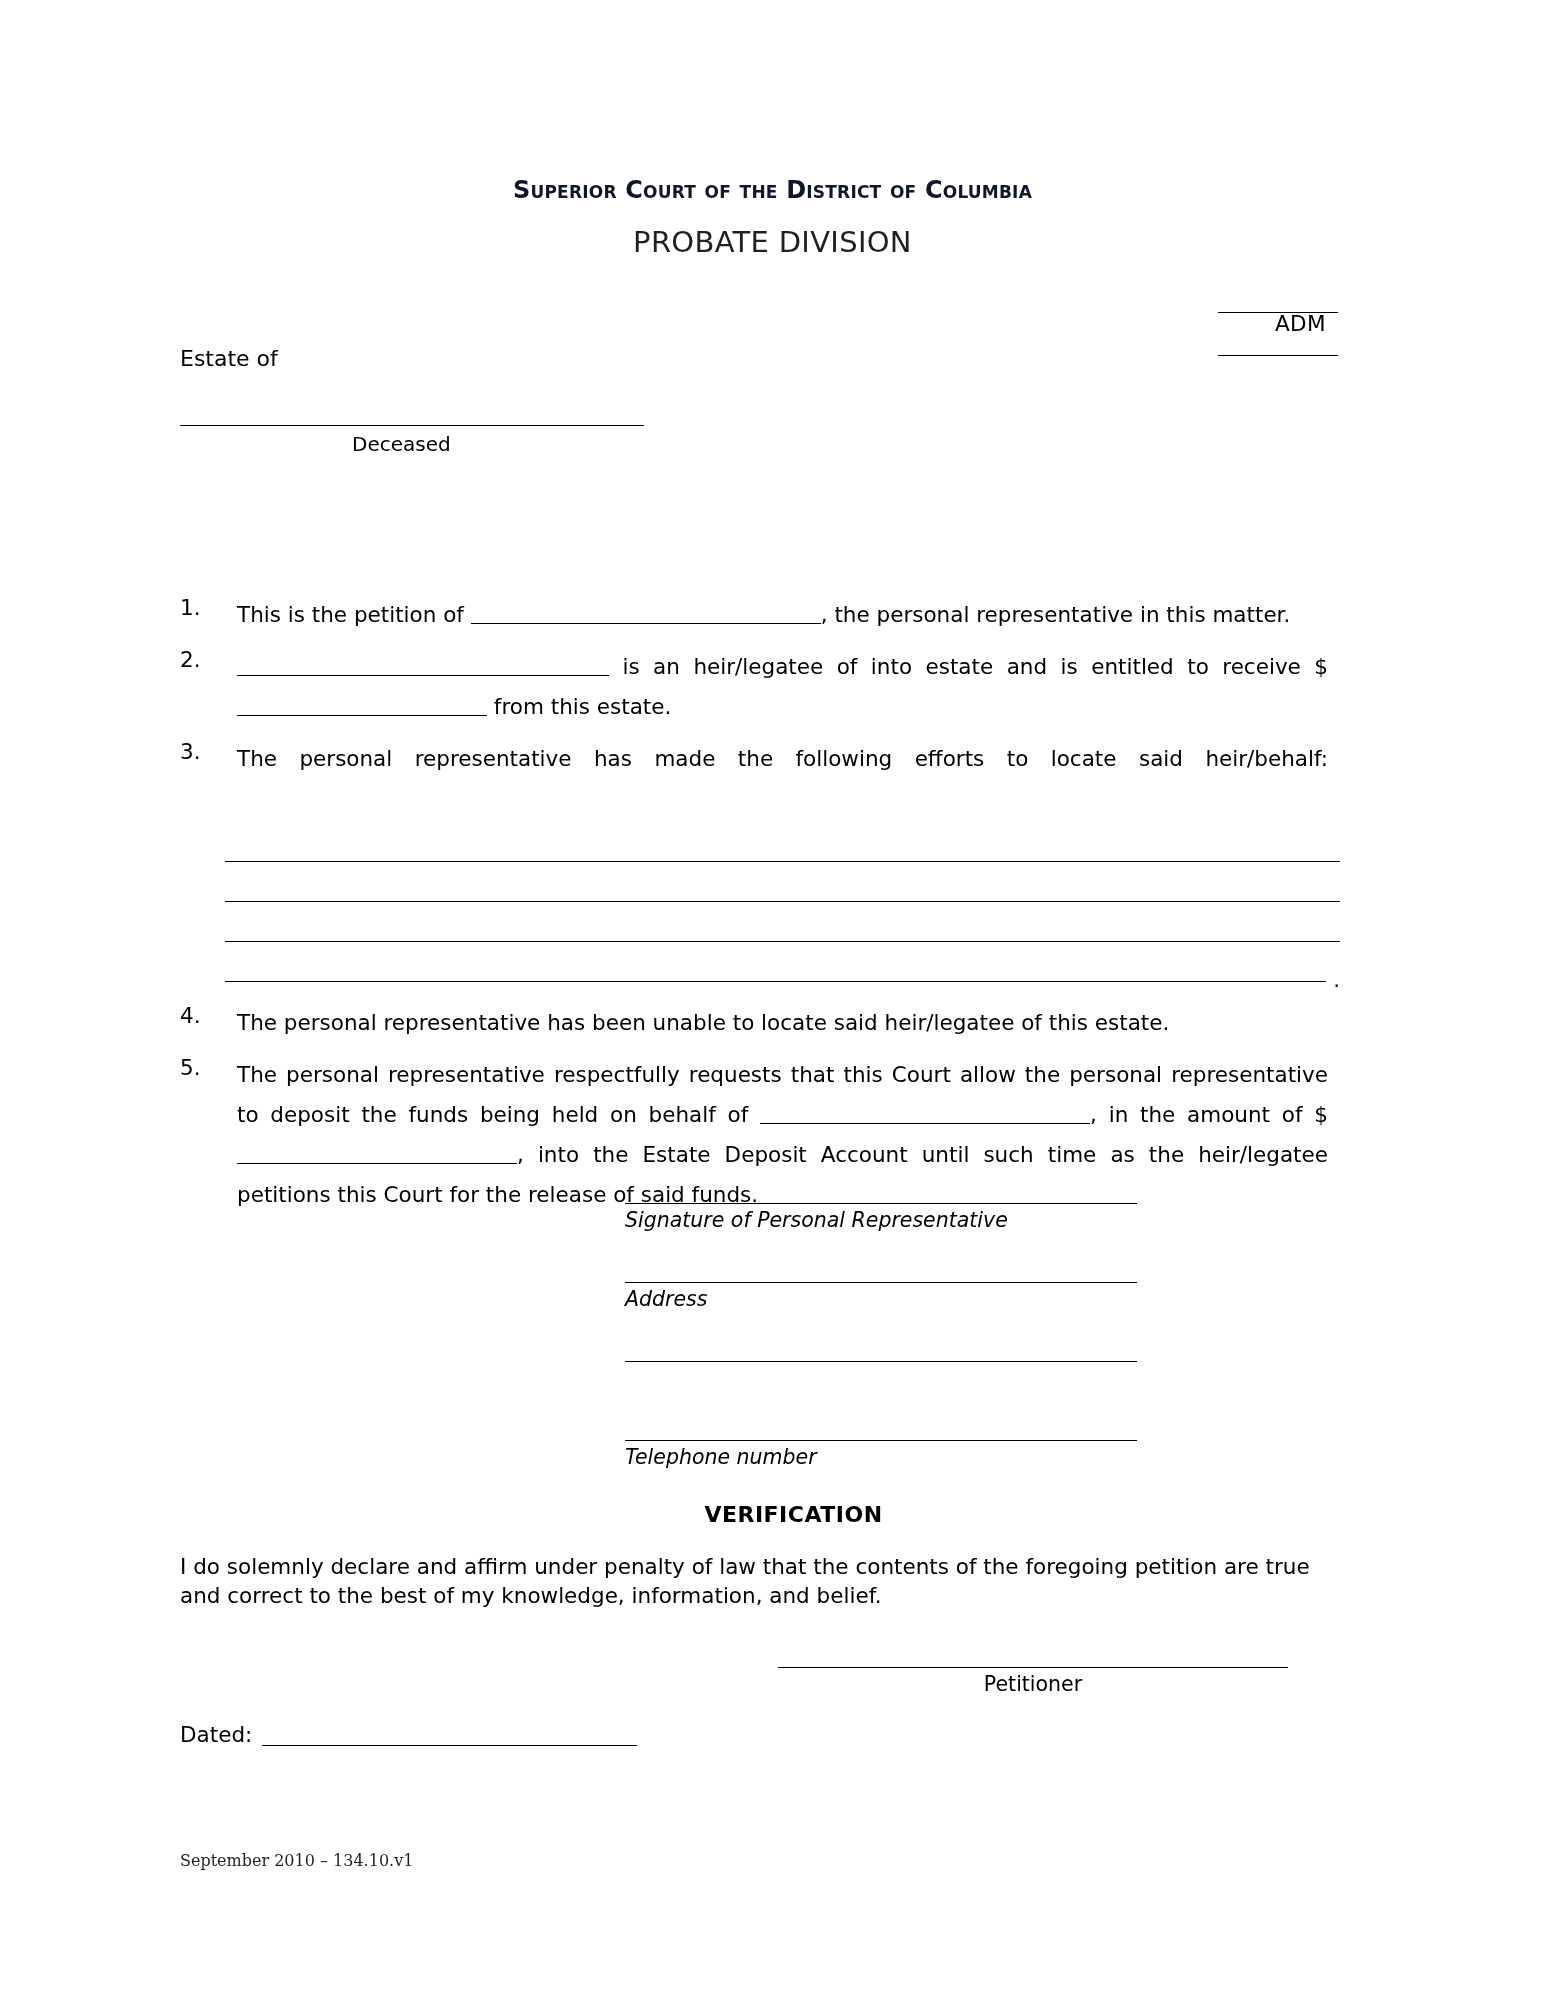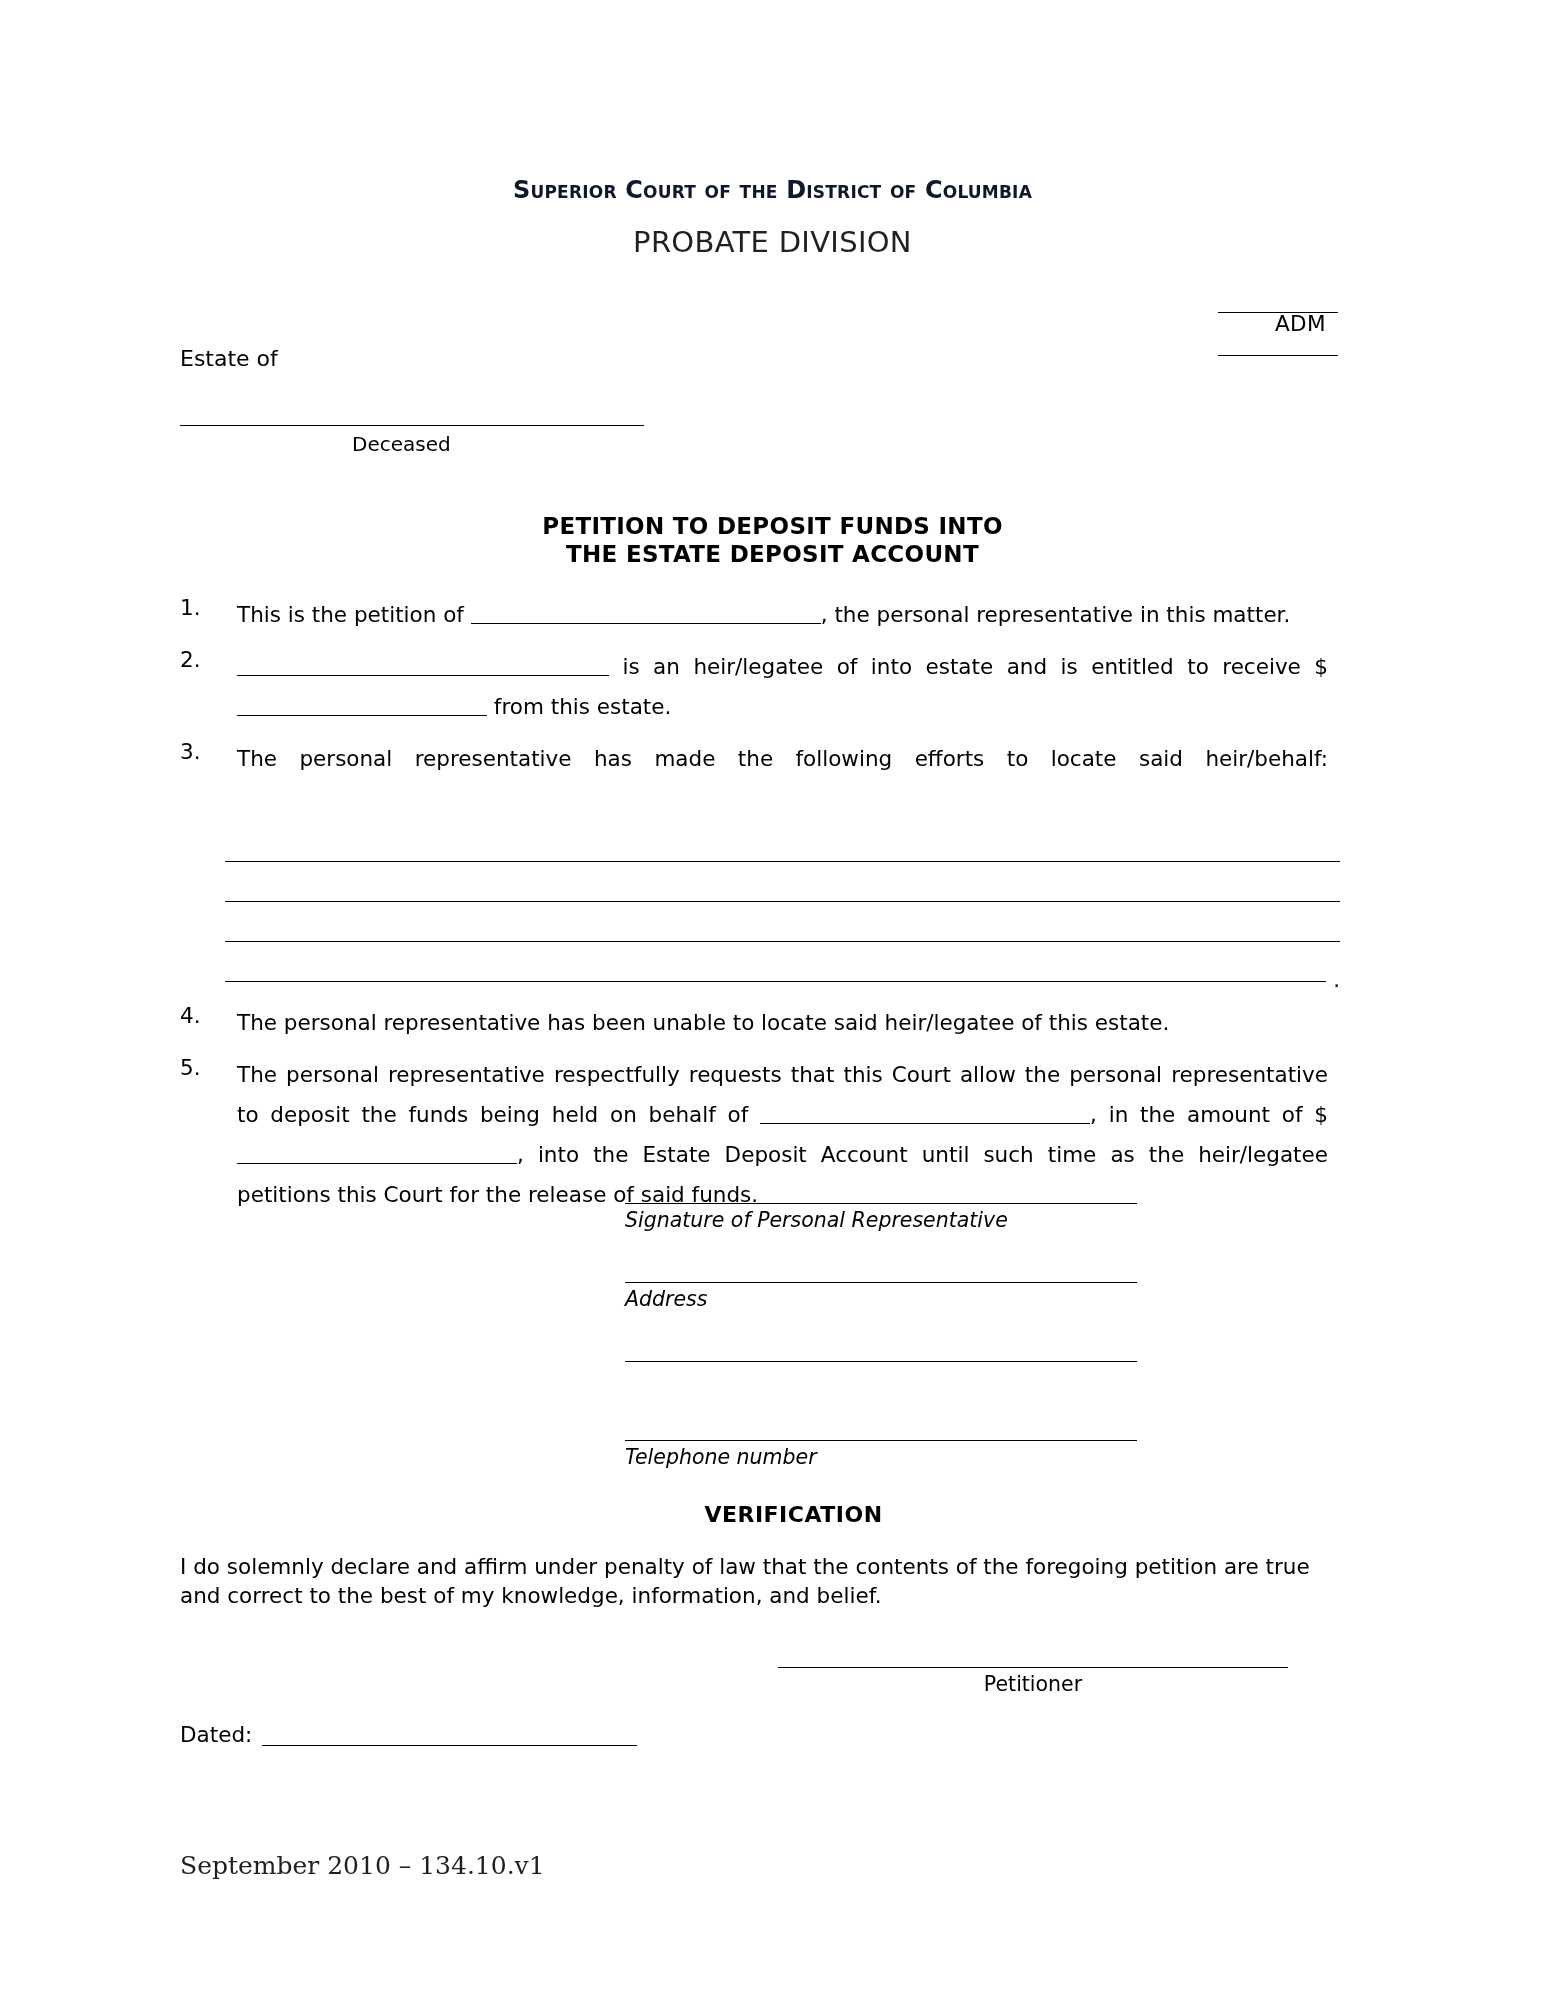"PETITION TO DEPOSIT FUNDS INTO" div.doc-title { html: <div> <div>PETITION TO DEPOSIT FUNDS INTO</div> <div>THE ESTATE DEPOSIT ACCOUNT</div> </div> -> none }
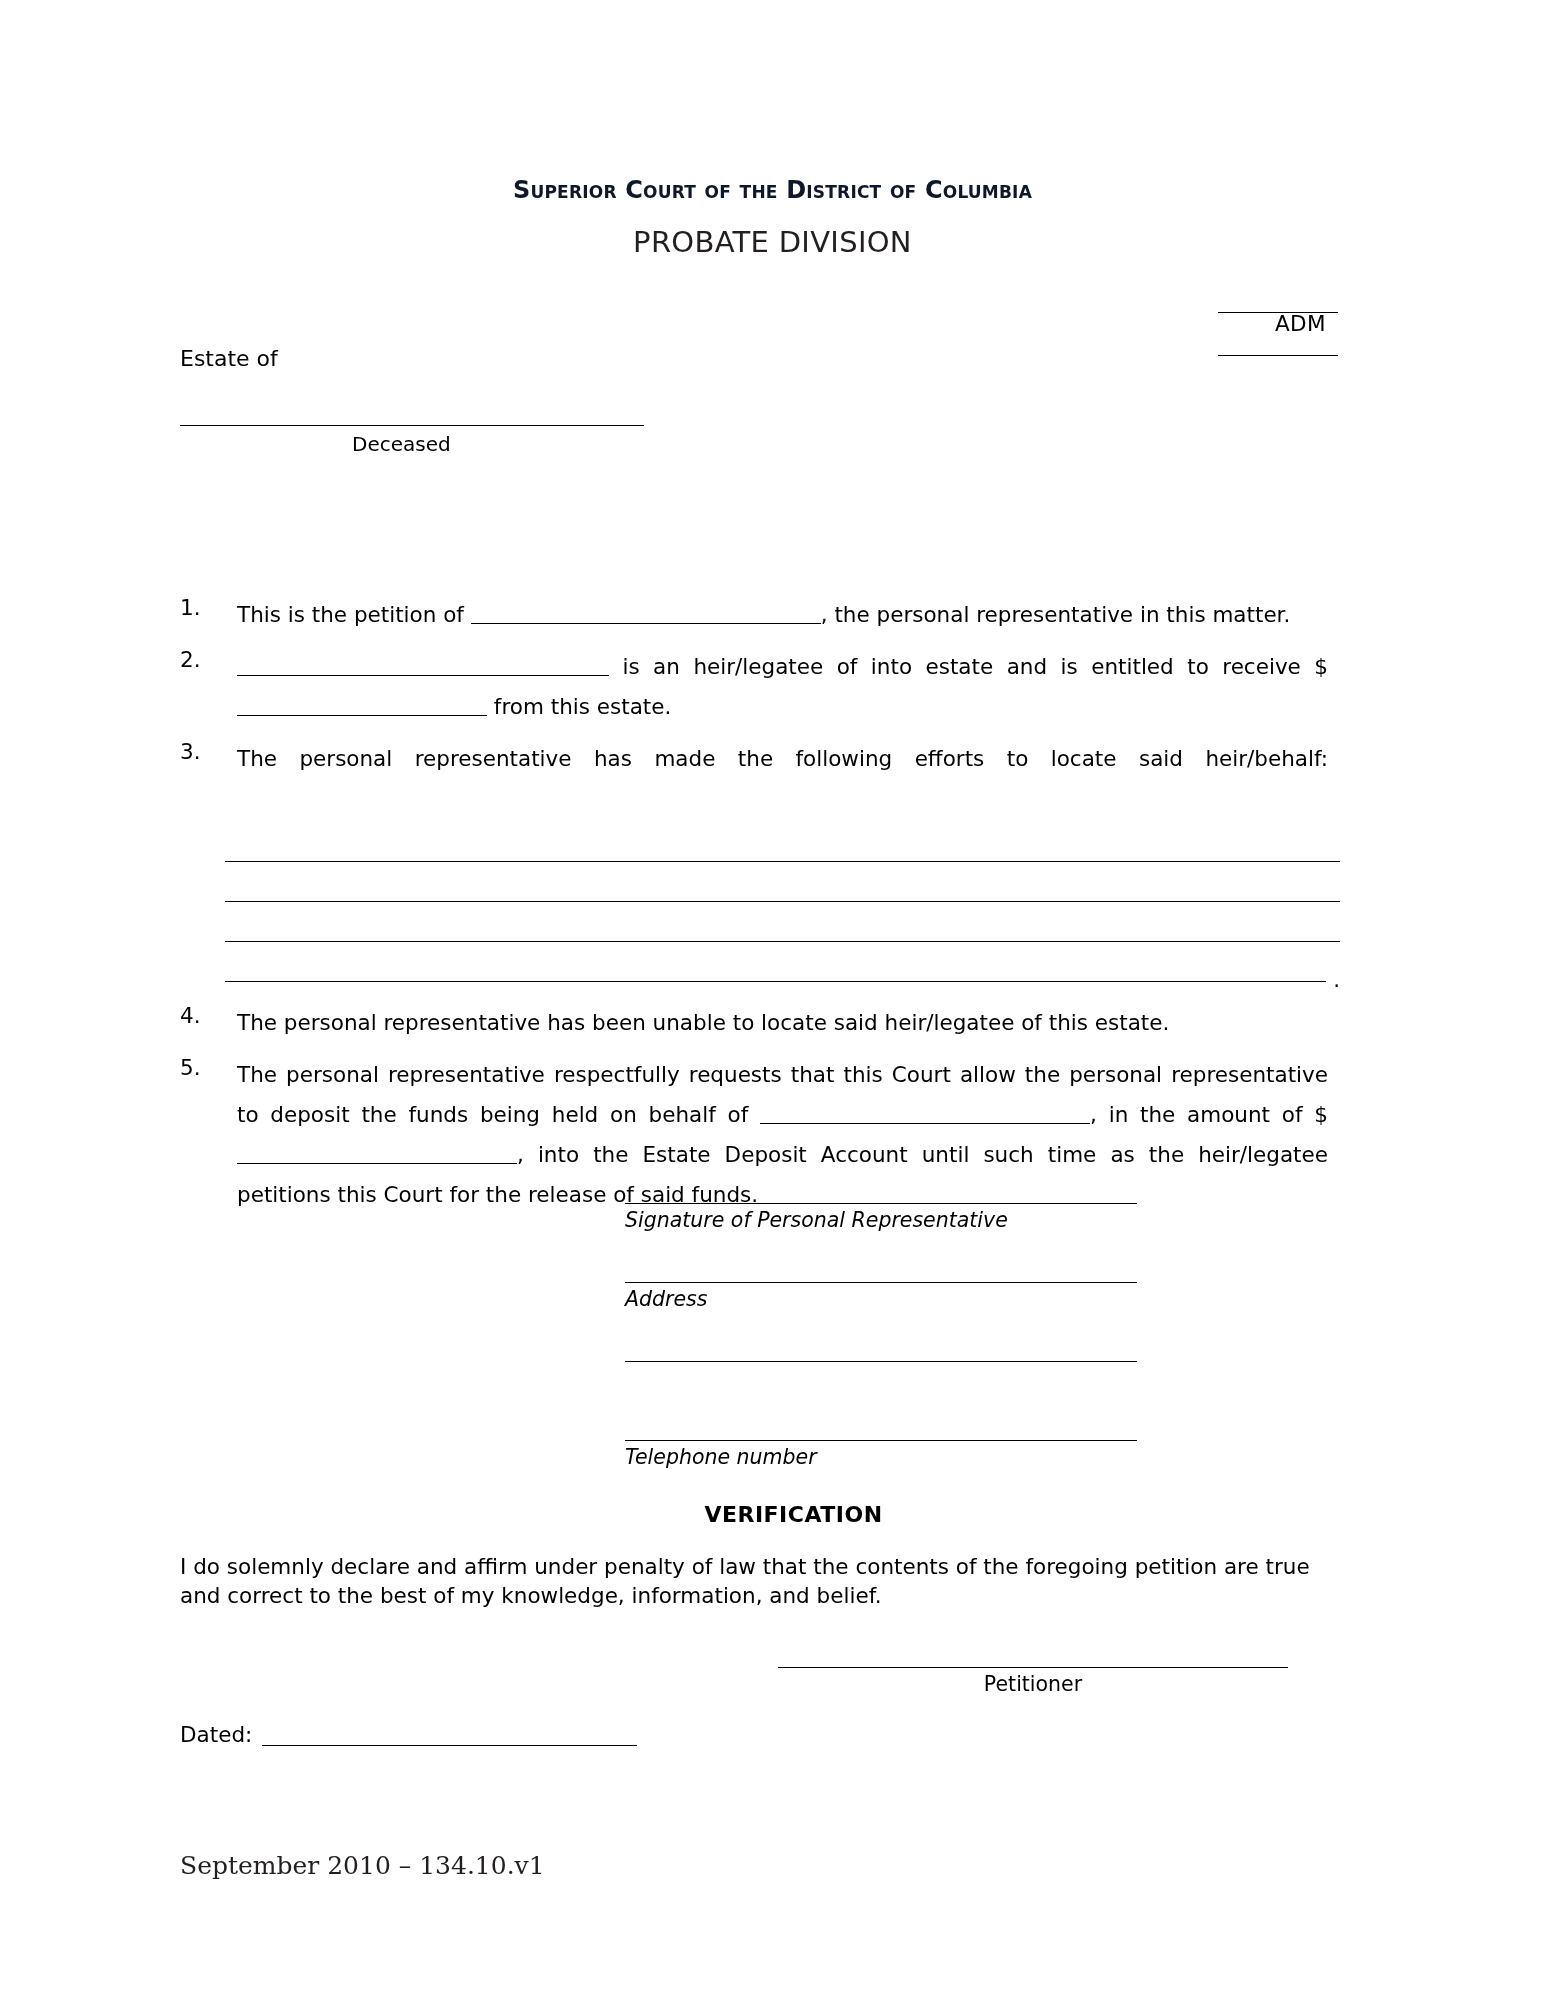"September 2010 – 134.10.v1" .footer { font-size: 25px -> 16px }
